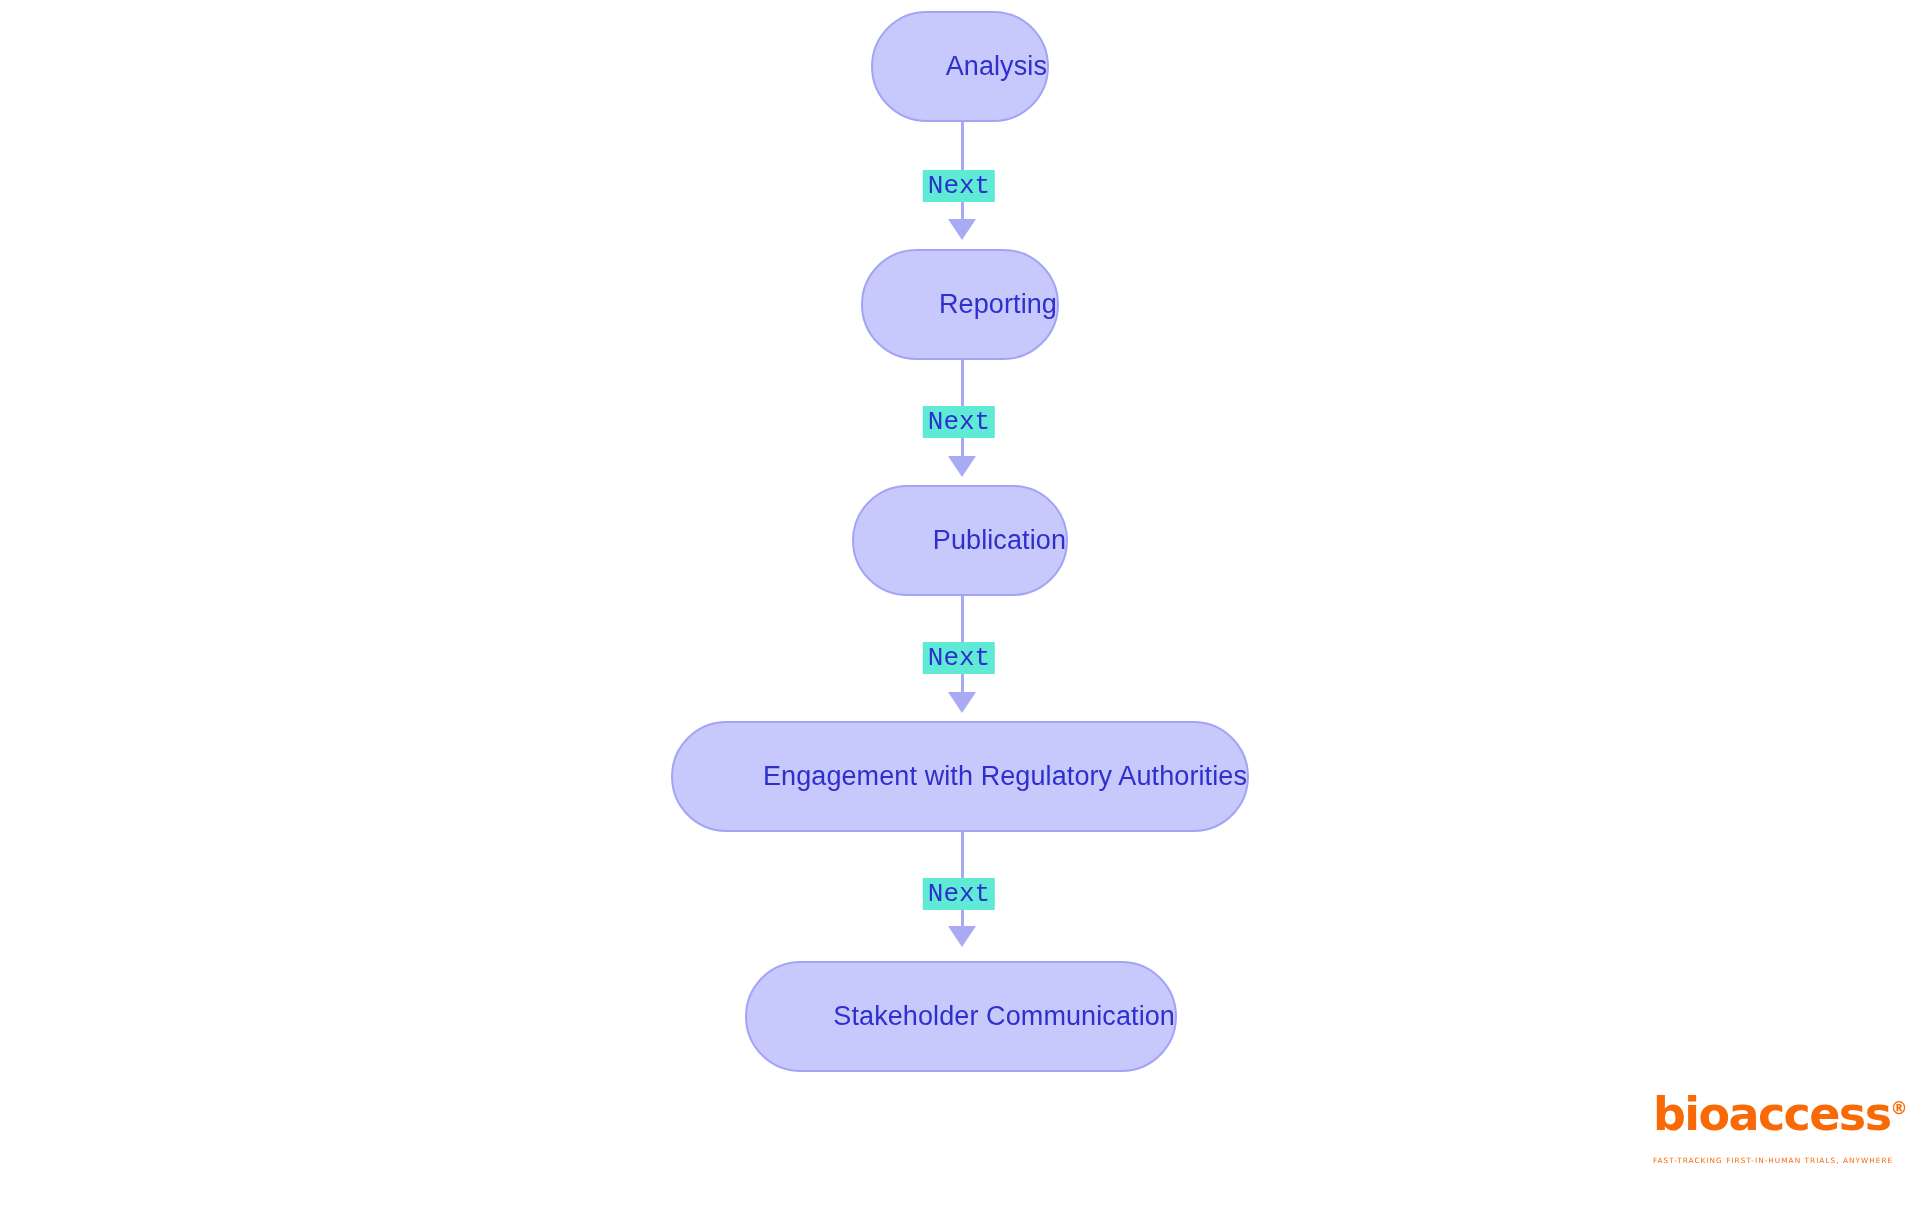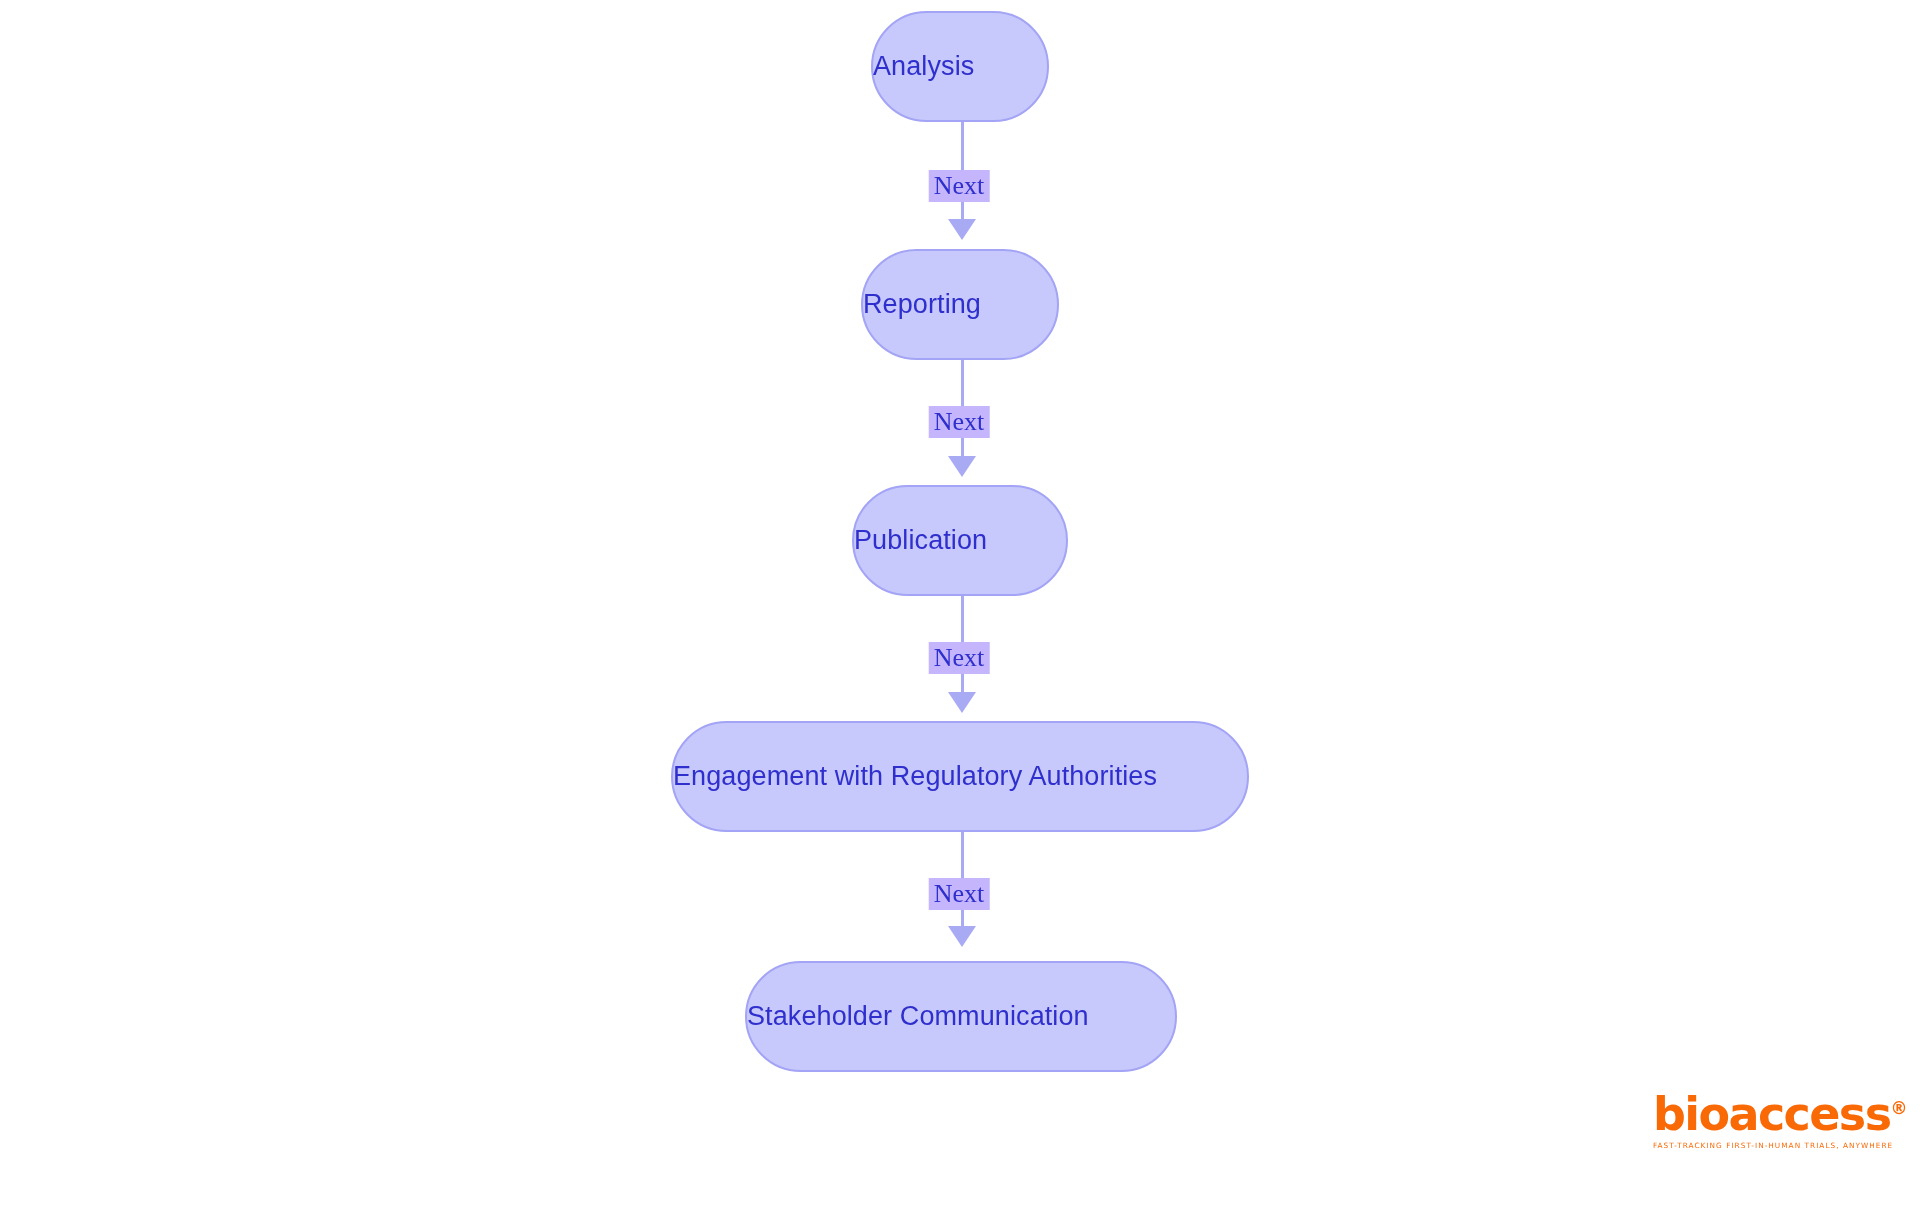"Analysis" .stage { justify-content: flex-start -> flex-end }
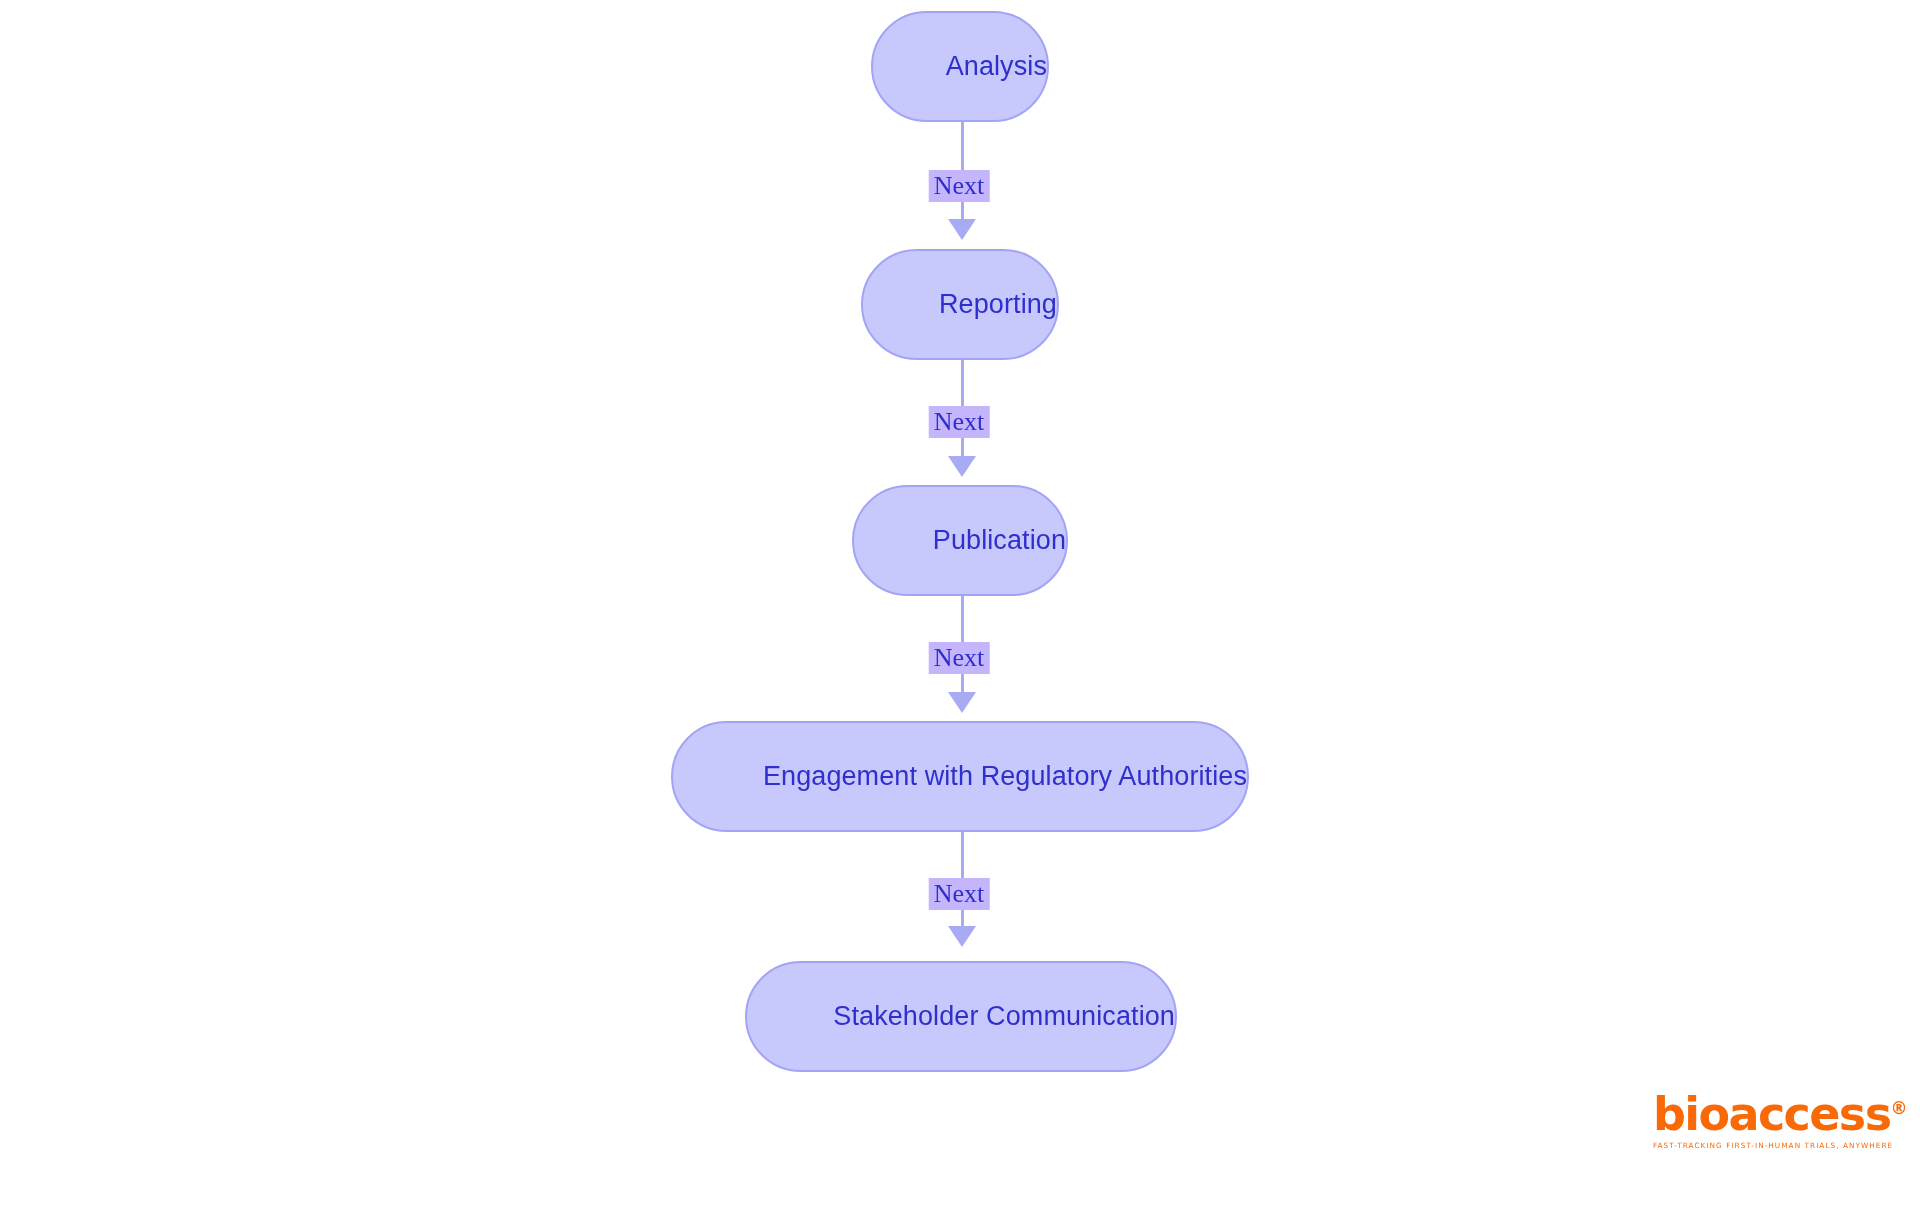"Next" .edge-label { background: #c4b5fd -> #5eead4; font-family: Liberation Serif, serif -> Liberation Mono, monospace }
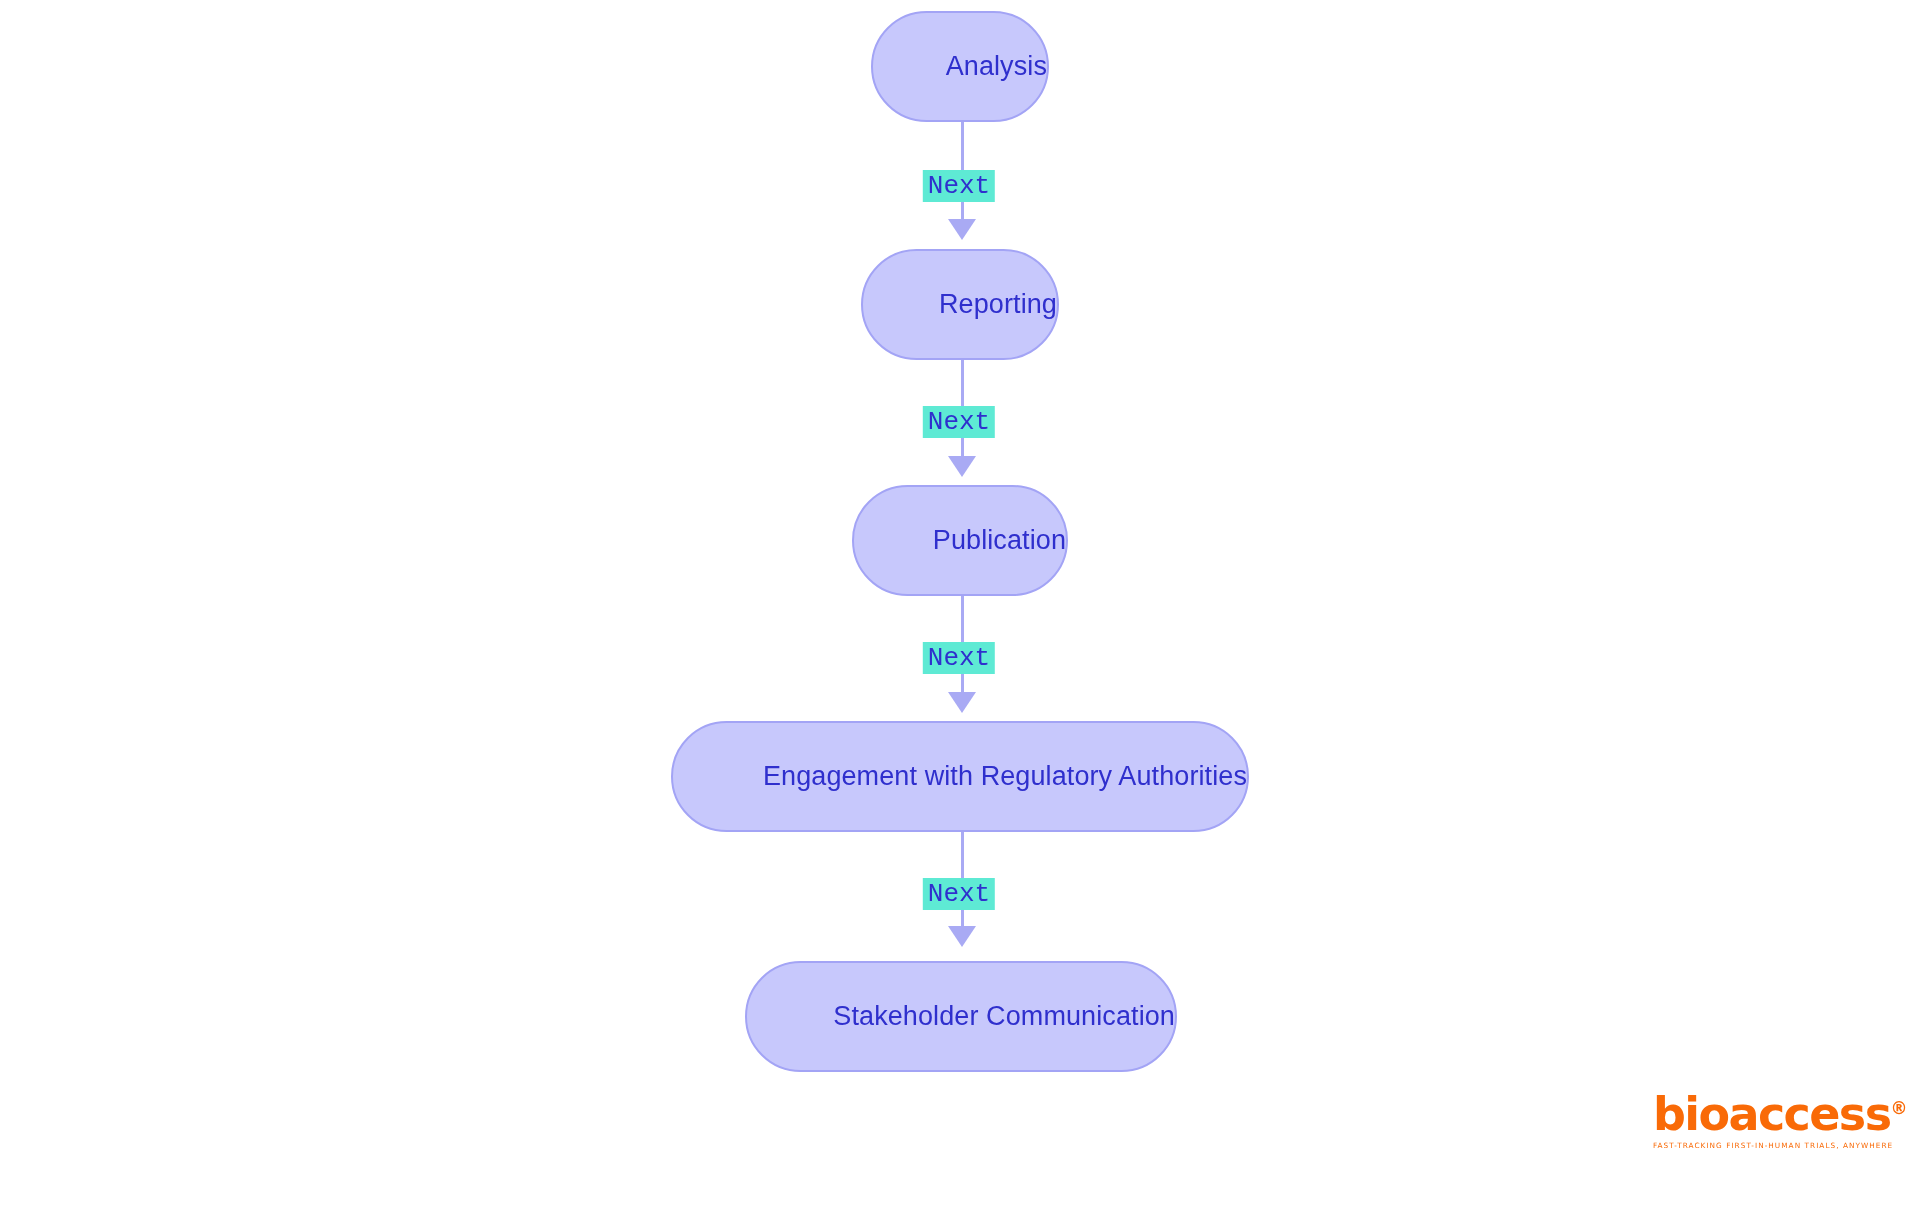"FAST-TRACKING FIRST-IN-HUMAN TRIALS," .brand-tagline { margin-top: 5px -> 20px }
